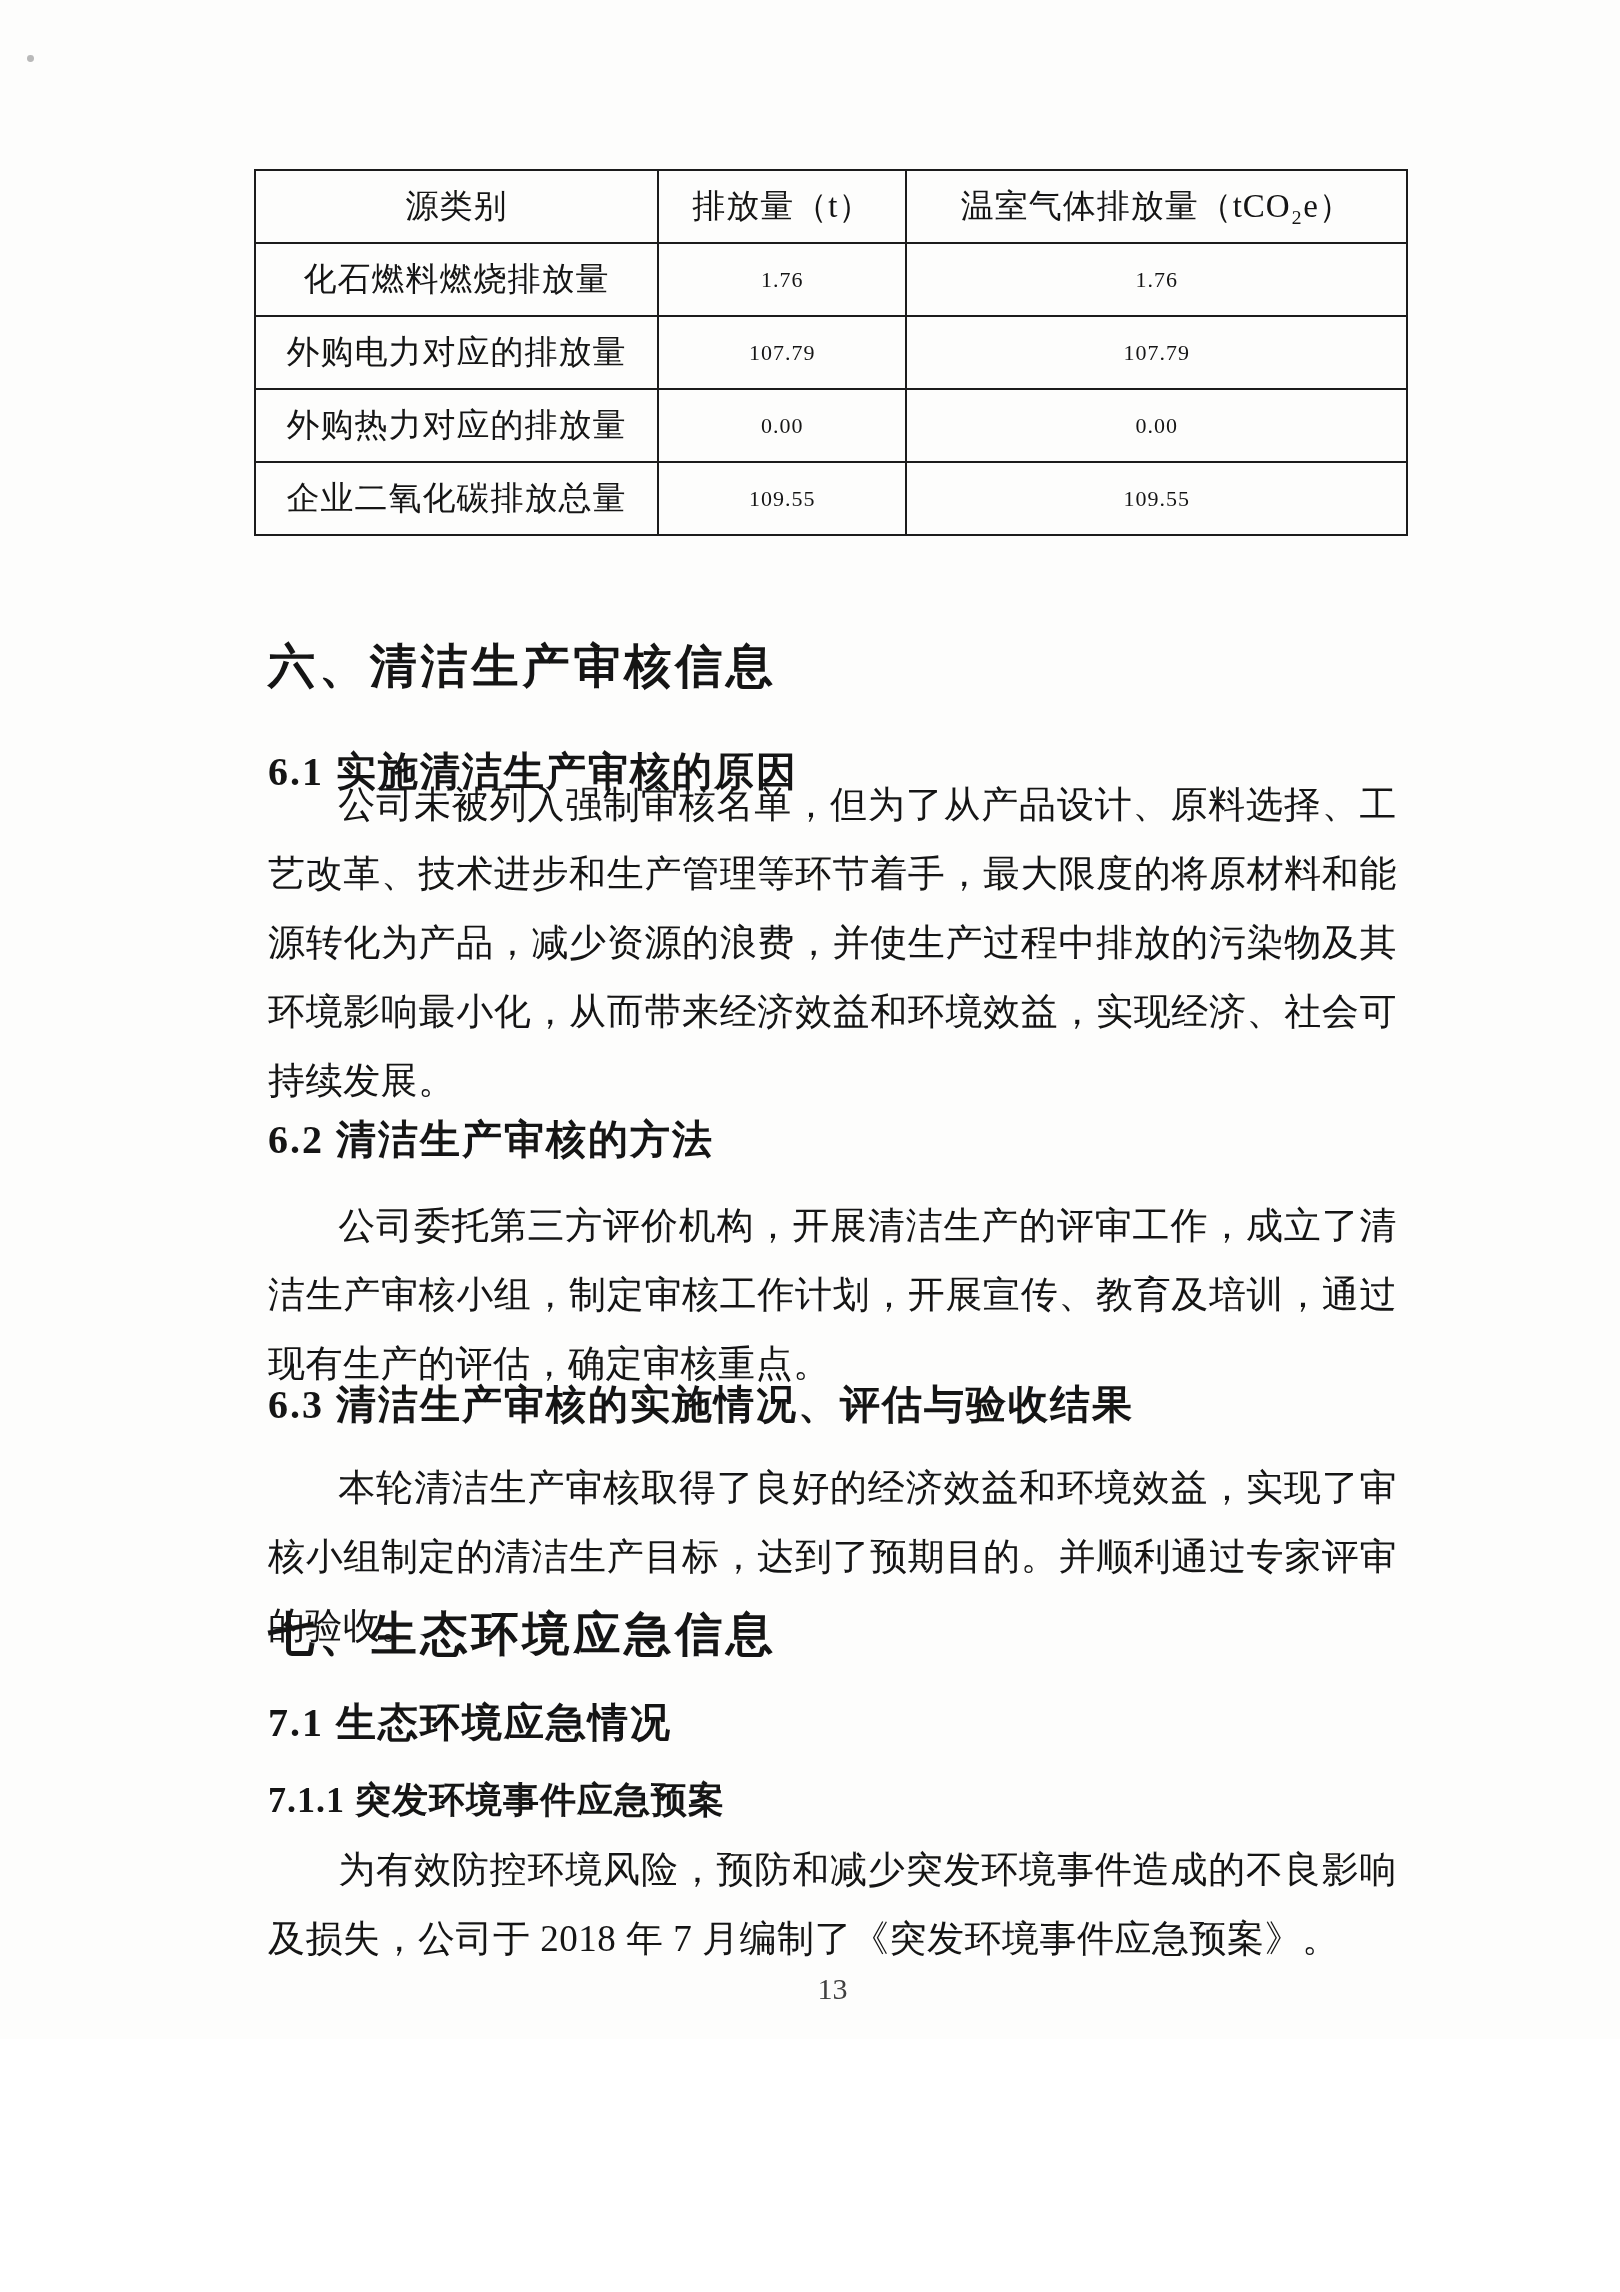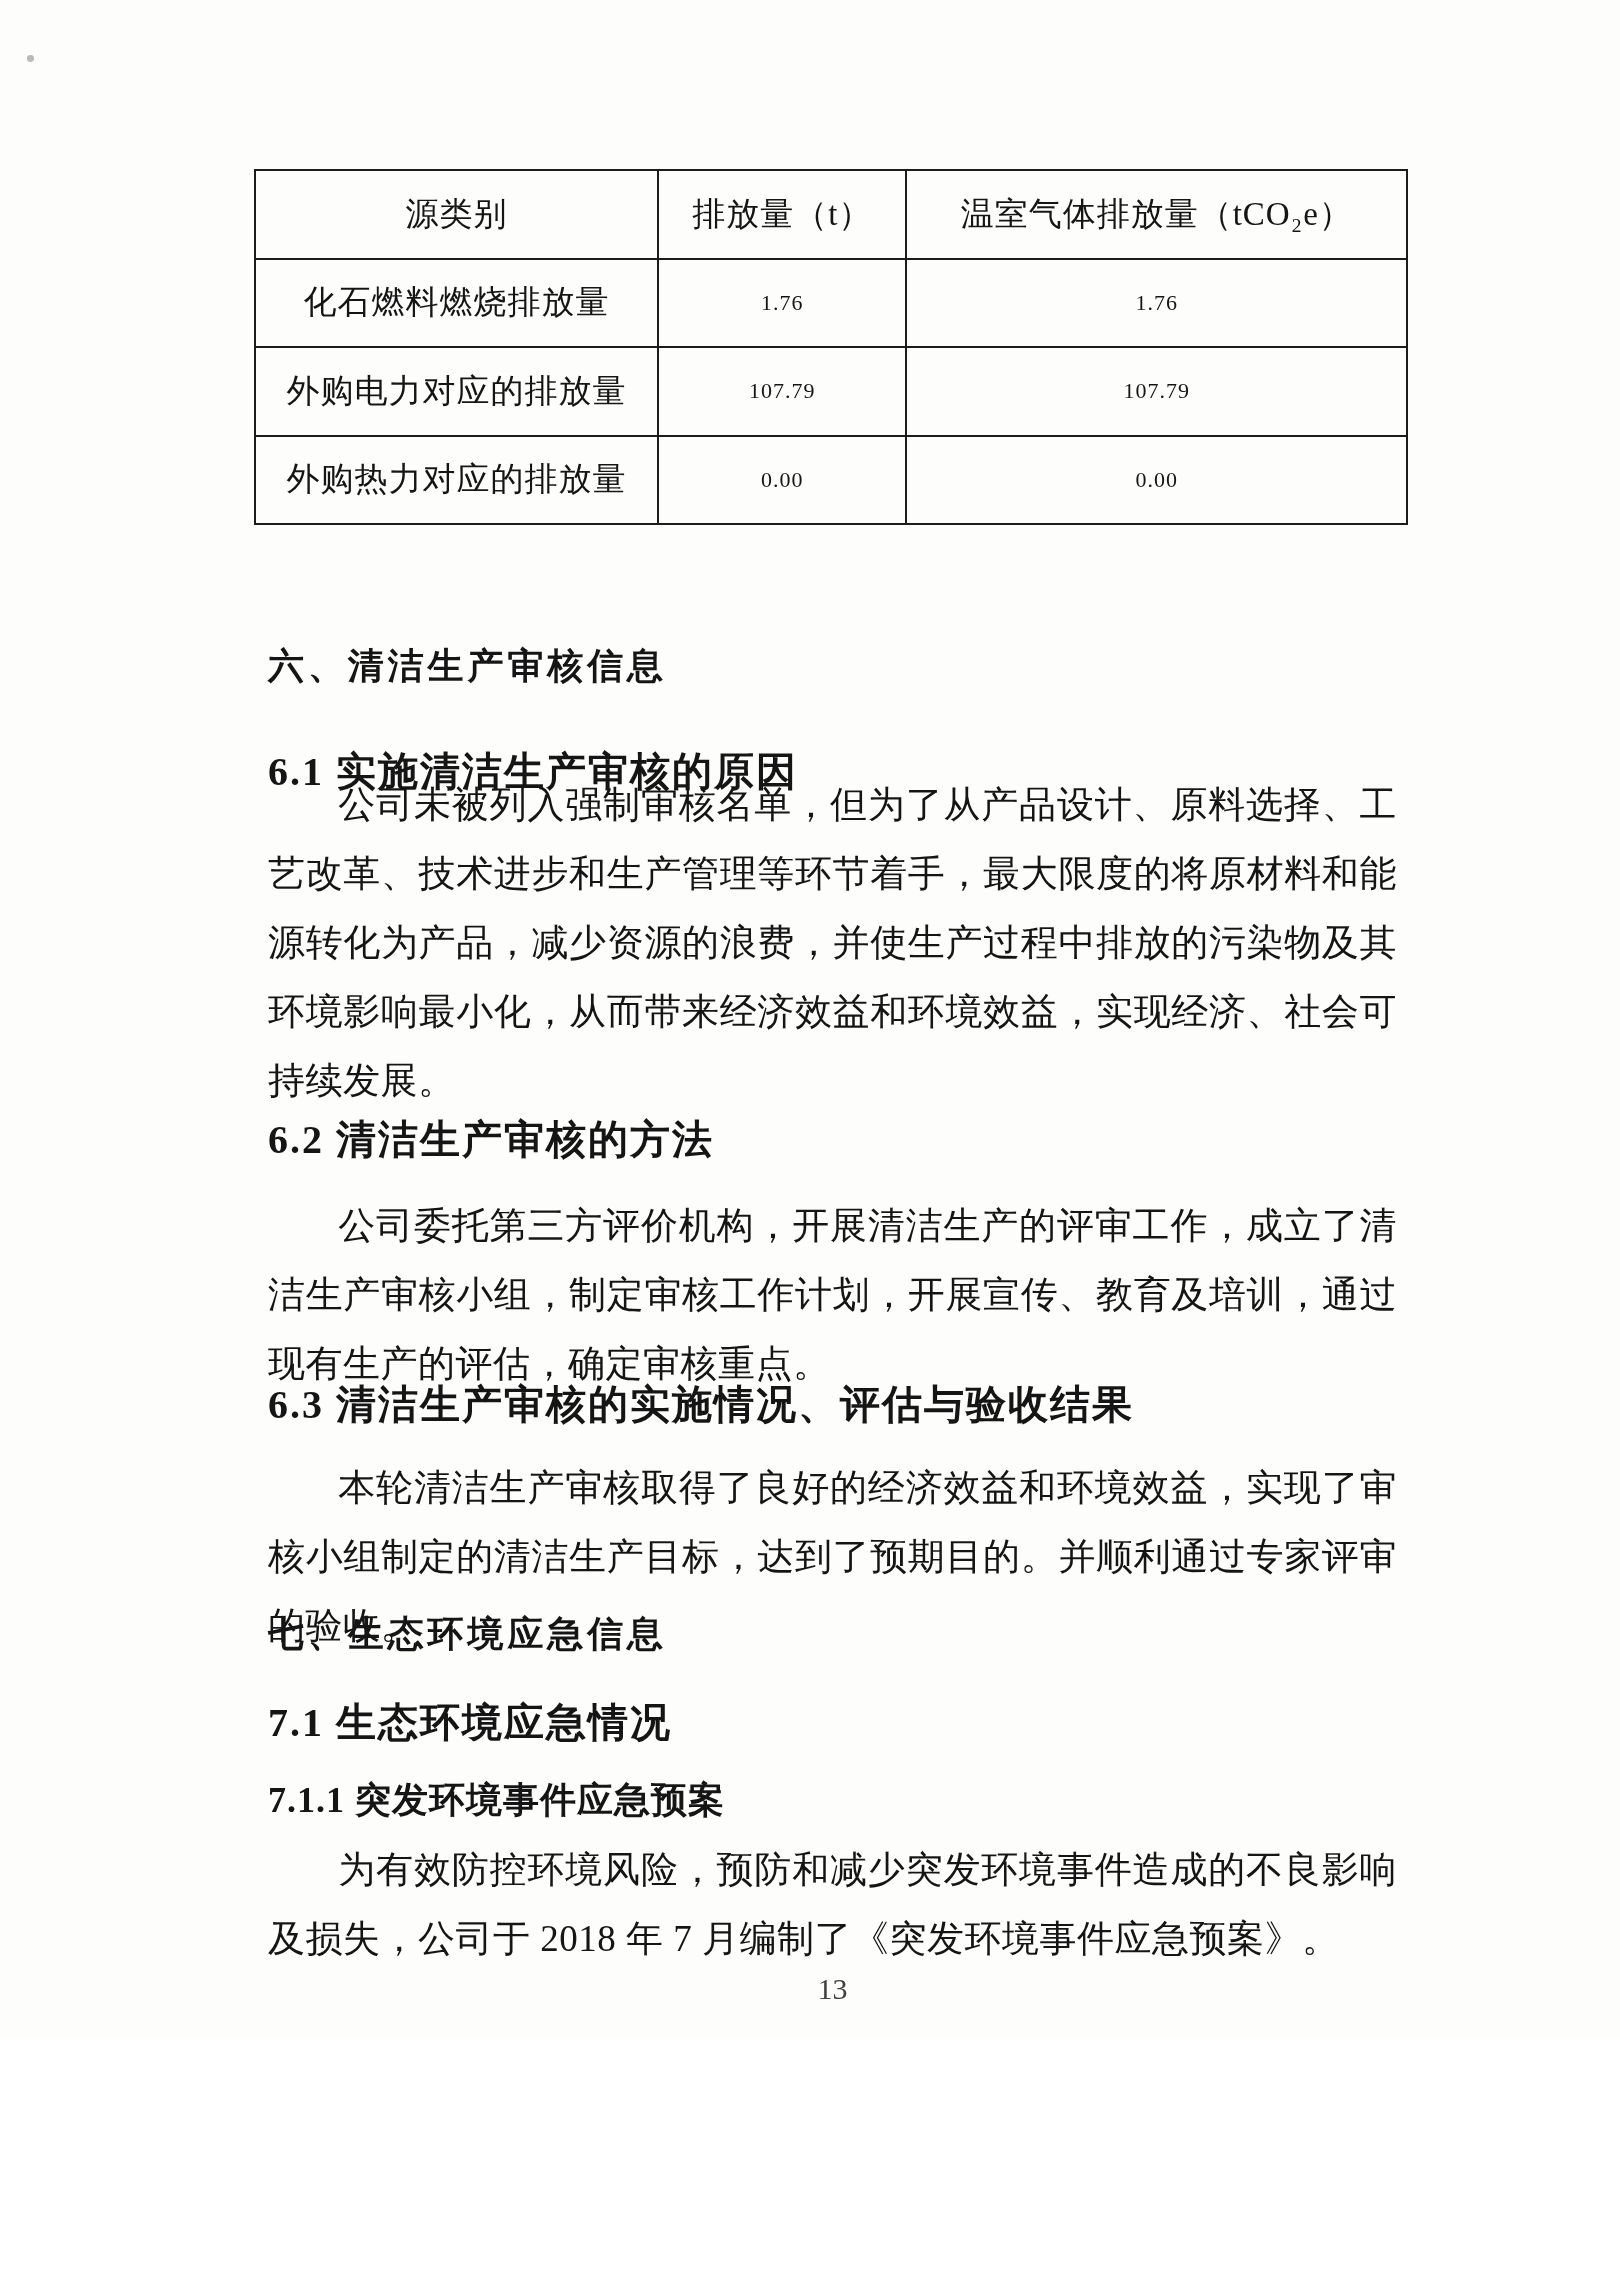"企业二氧化碳排放总量" tr { html: none -> <tr> <td>企业二氧化碳排放总量</td> <td>109.55</td> <td>109.55</td> </tr> }
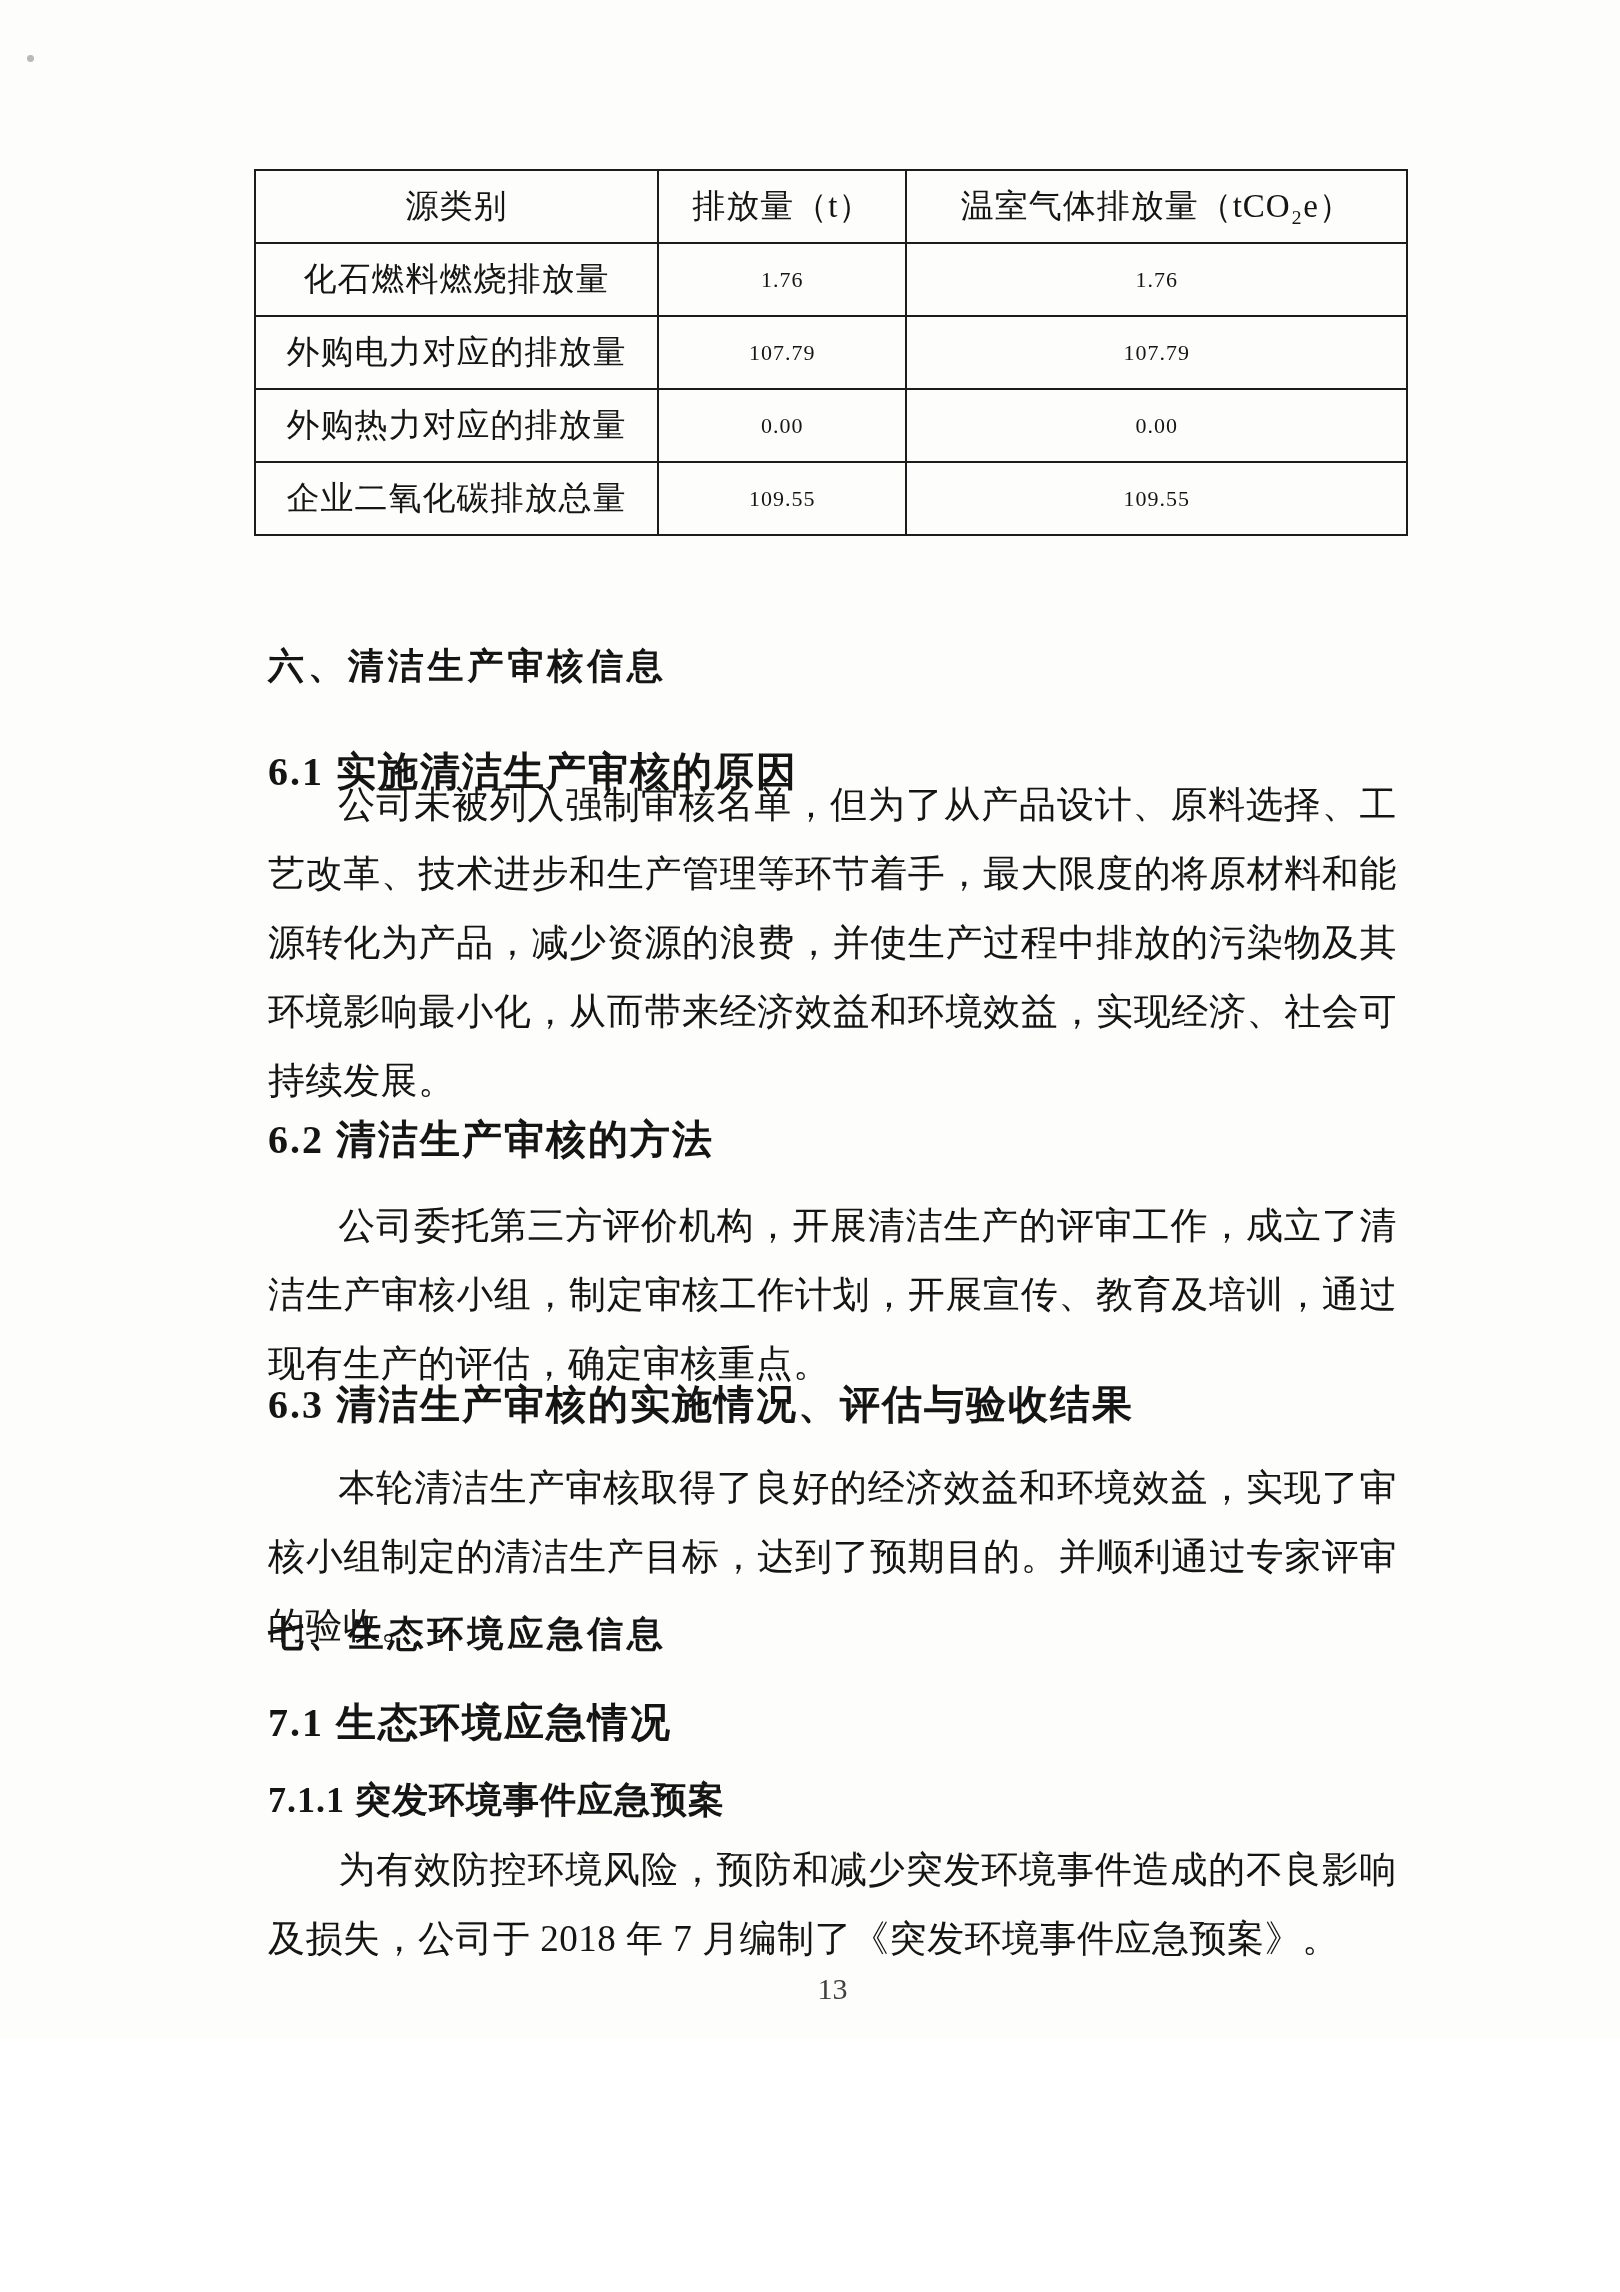"六、清洁生产审核信息" .h-major { font-size: 36px -> 47px }
